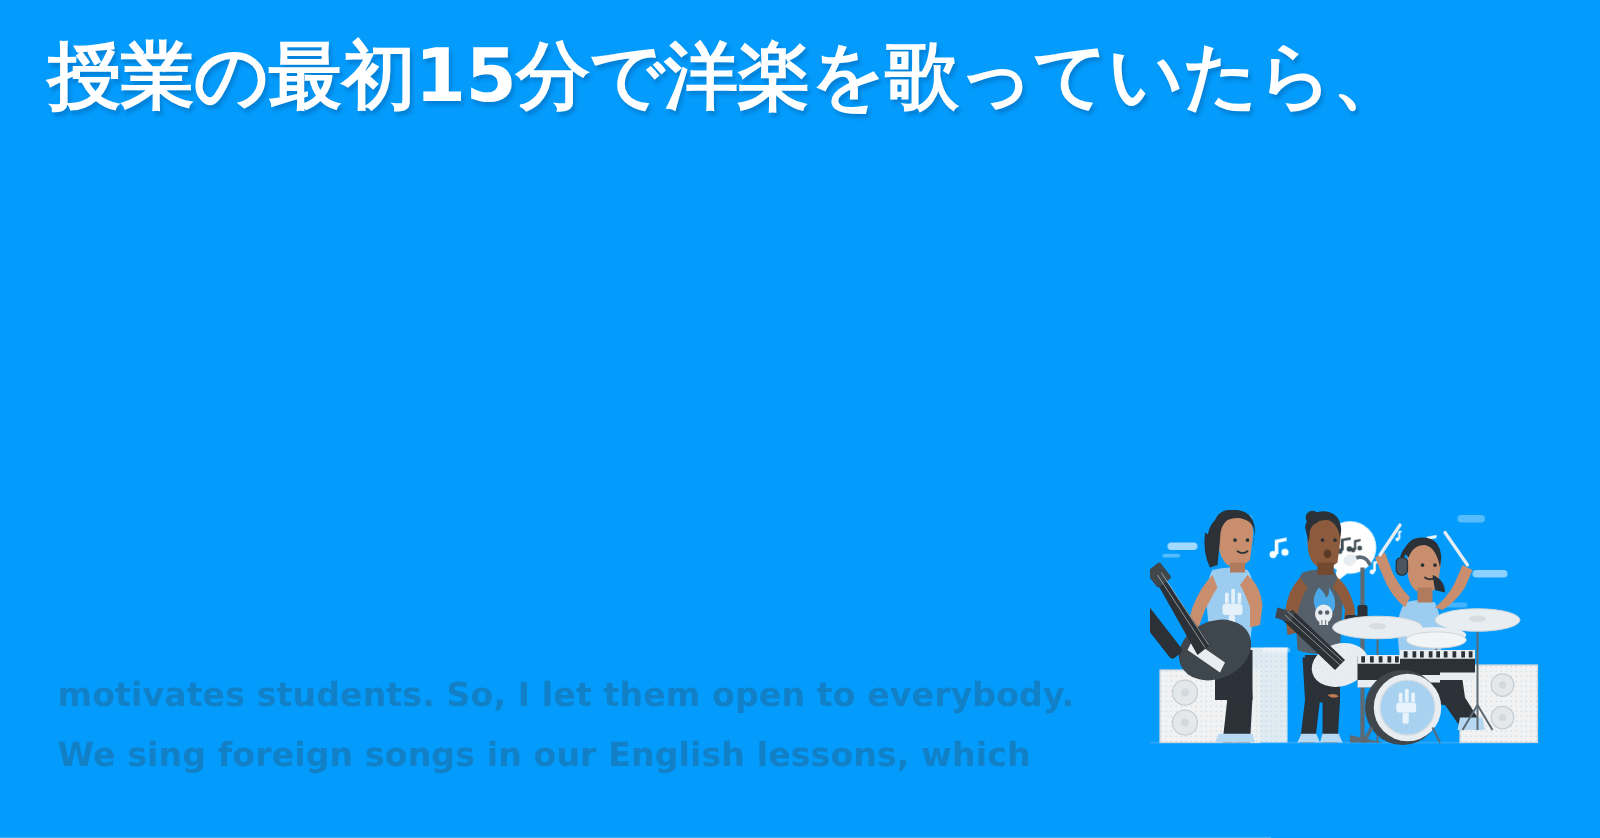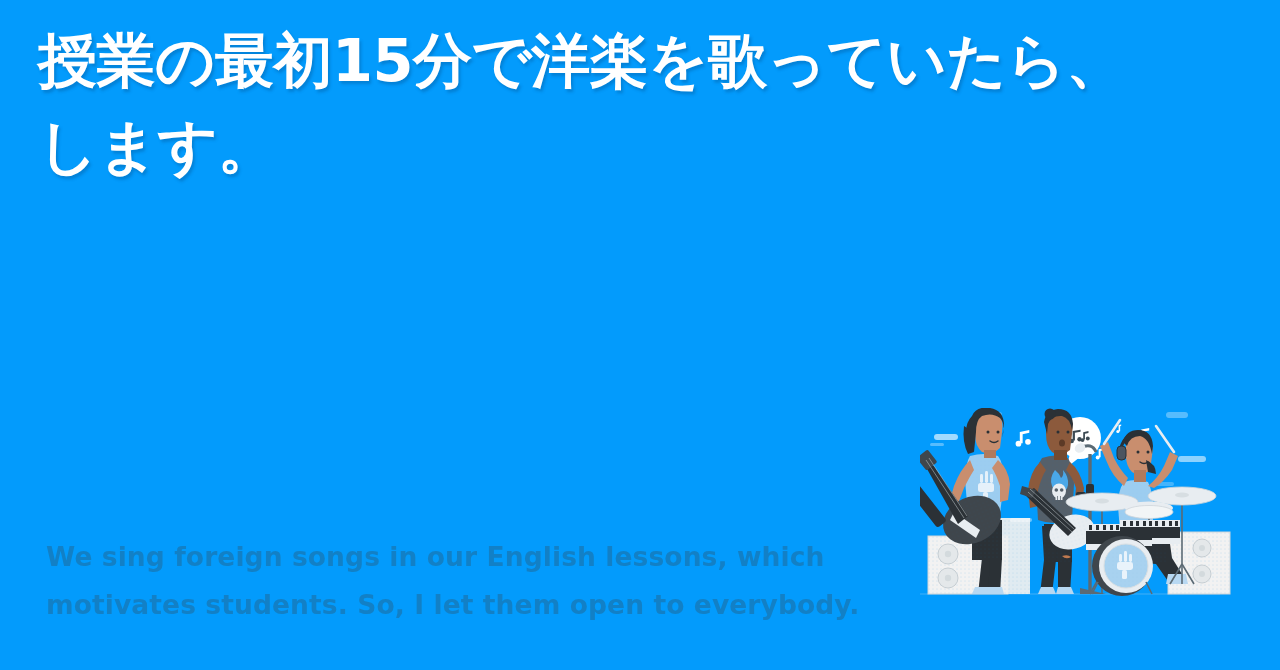"します。" span.hl-line { html: <span>します。</span> -> none }
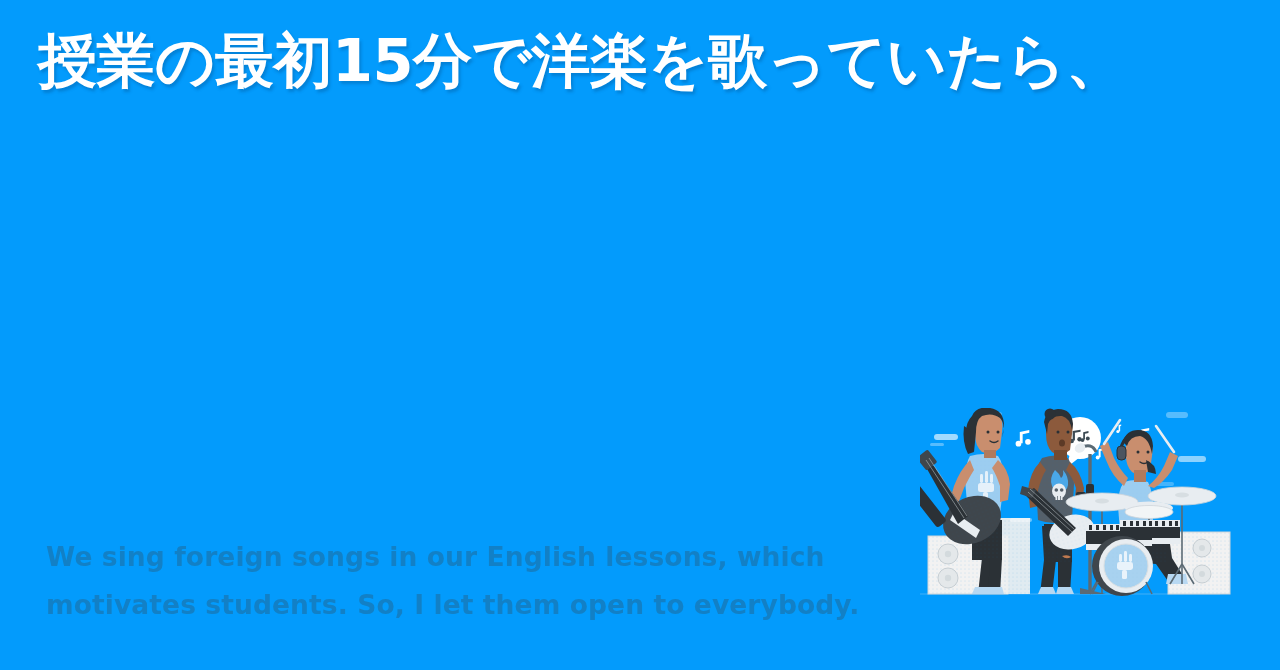"We sing foreign songs in" span.sub-line { order: before "motivates students. So, I let" -> after "motivates students. So, I let" }
